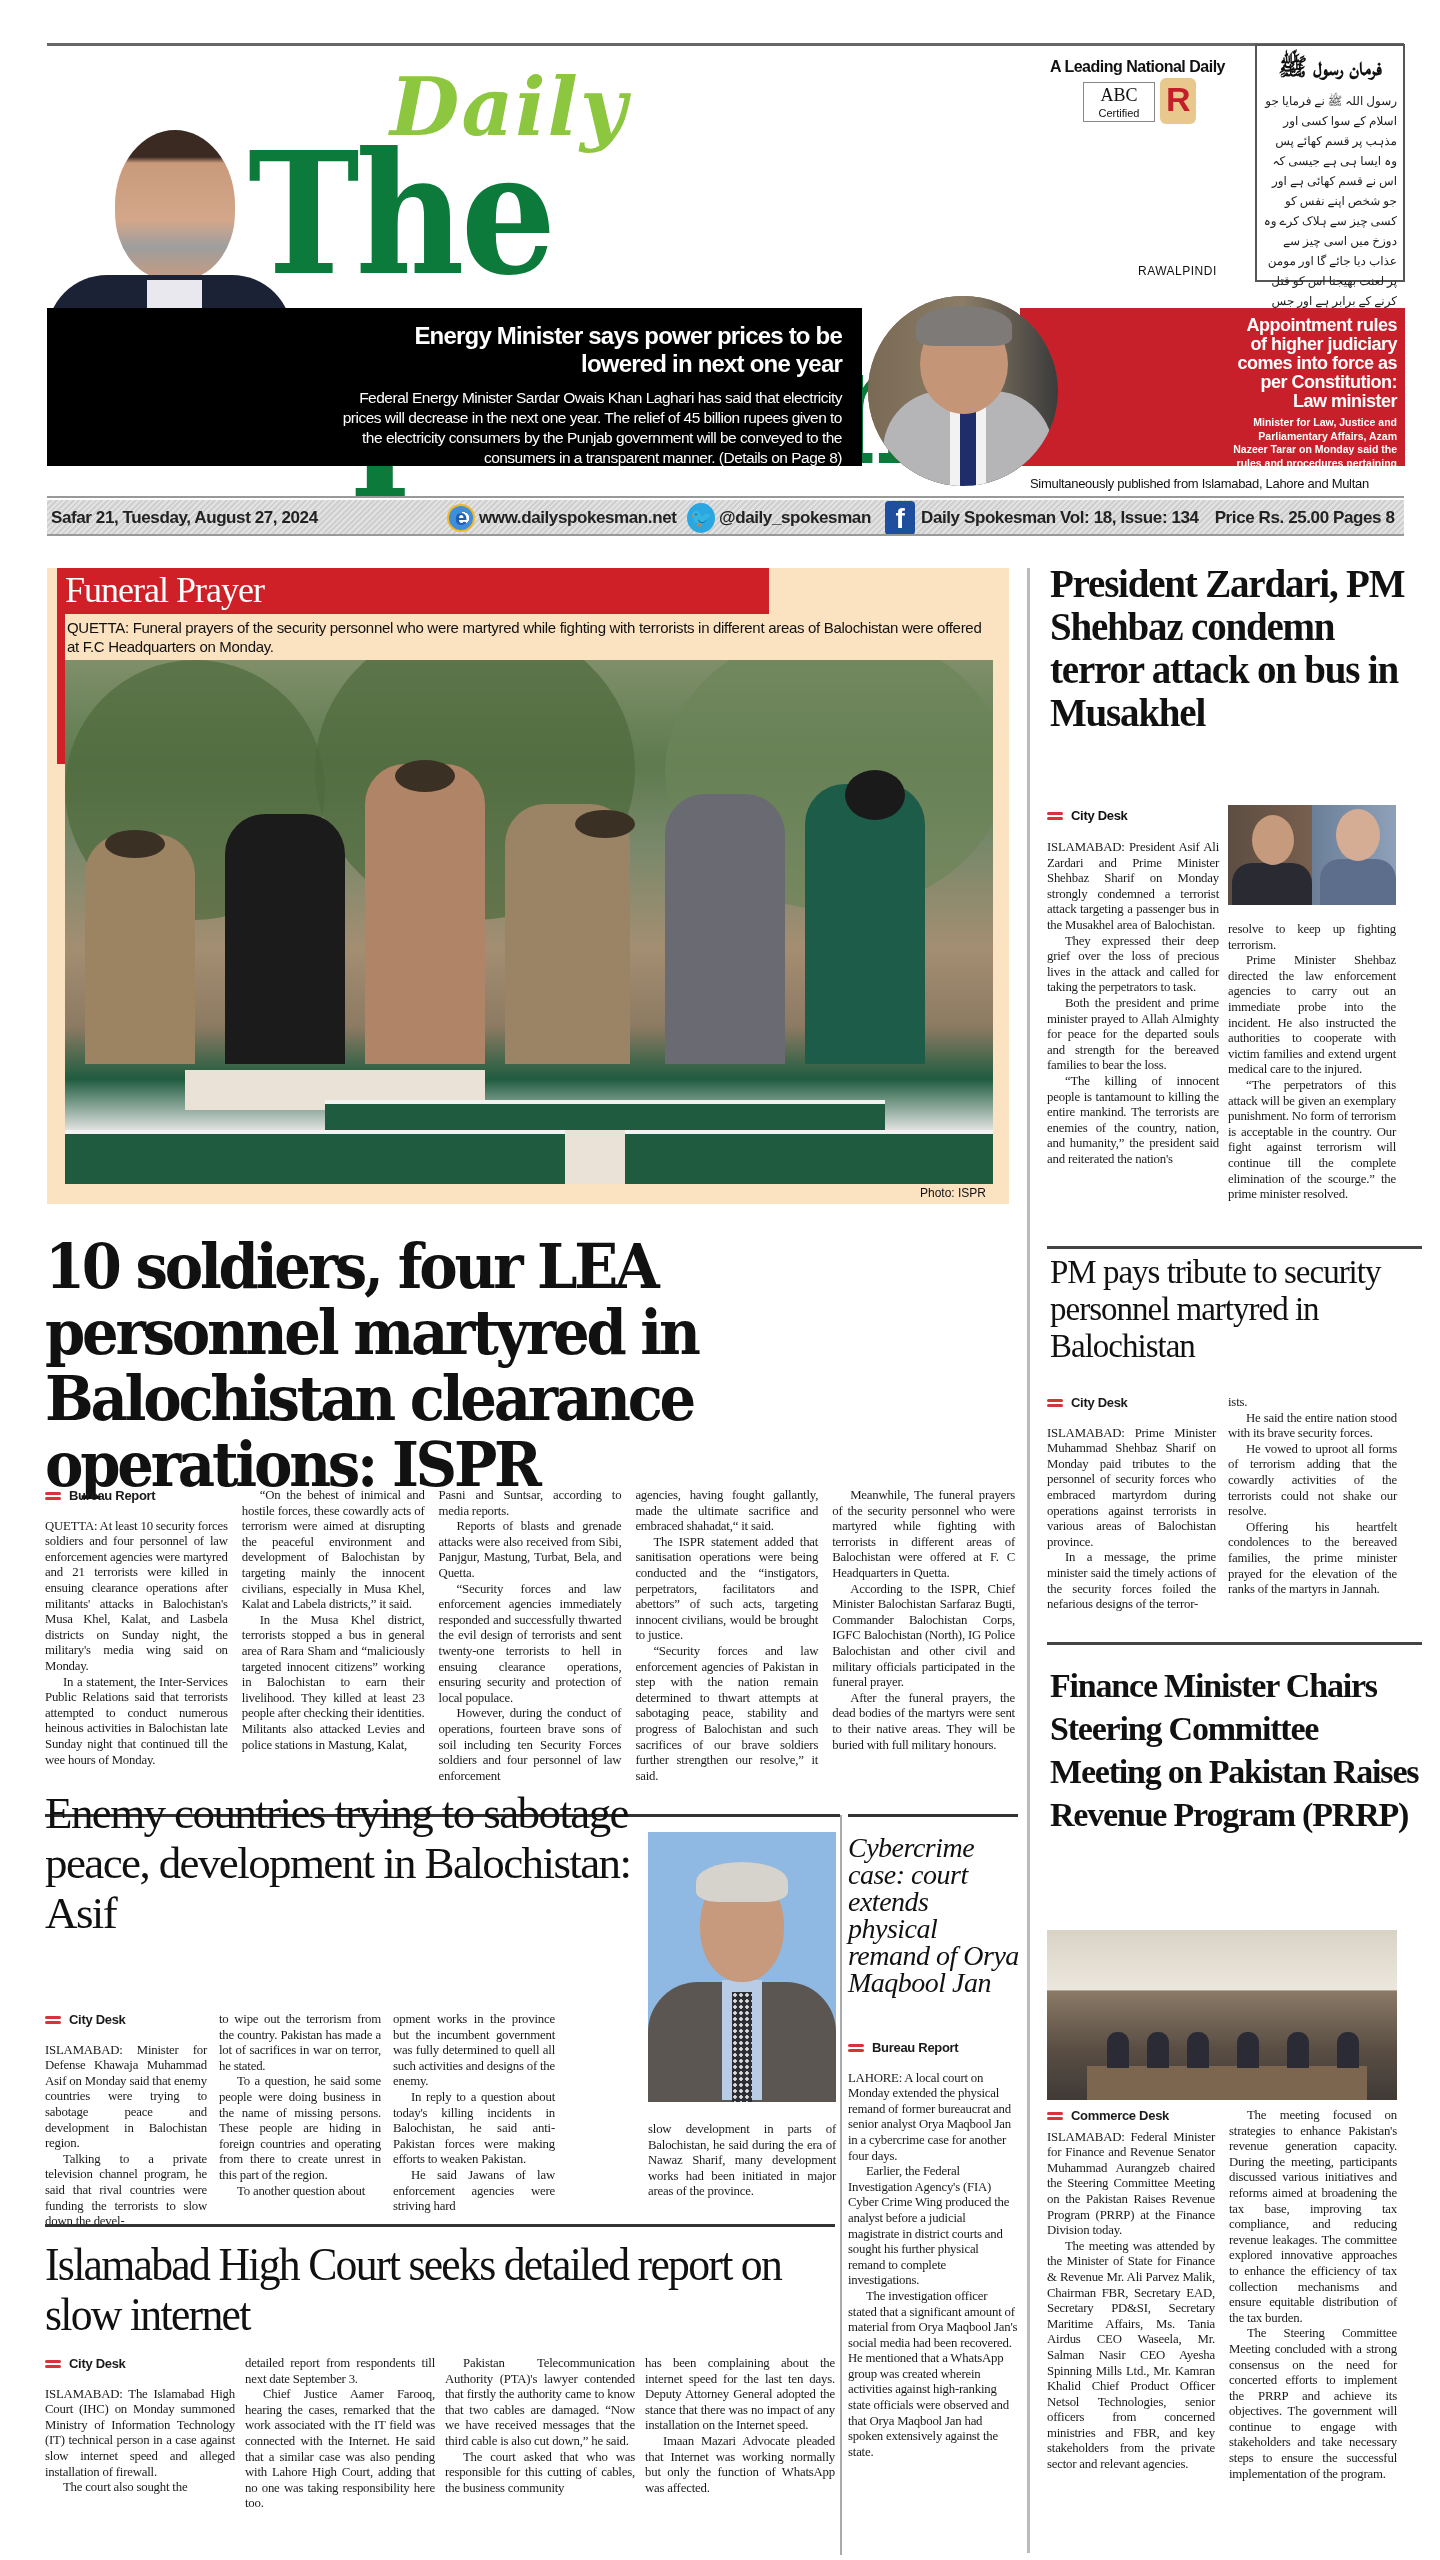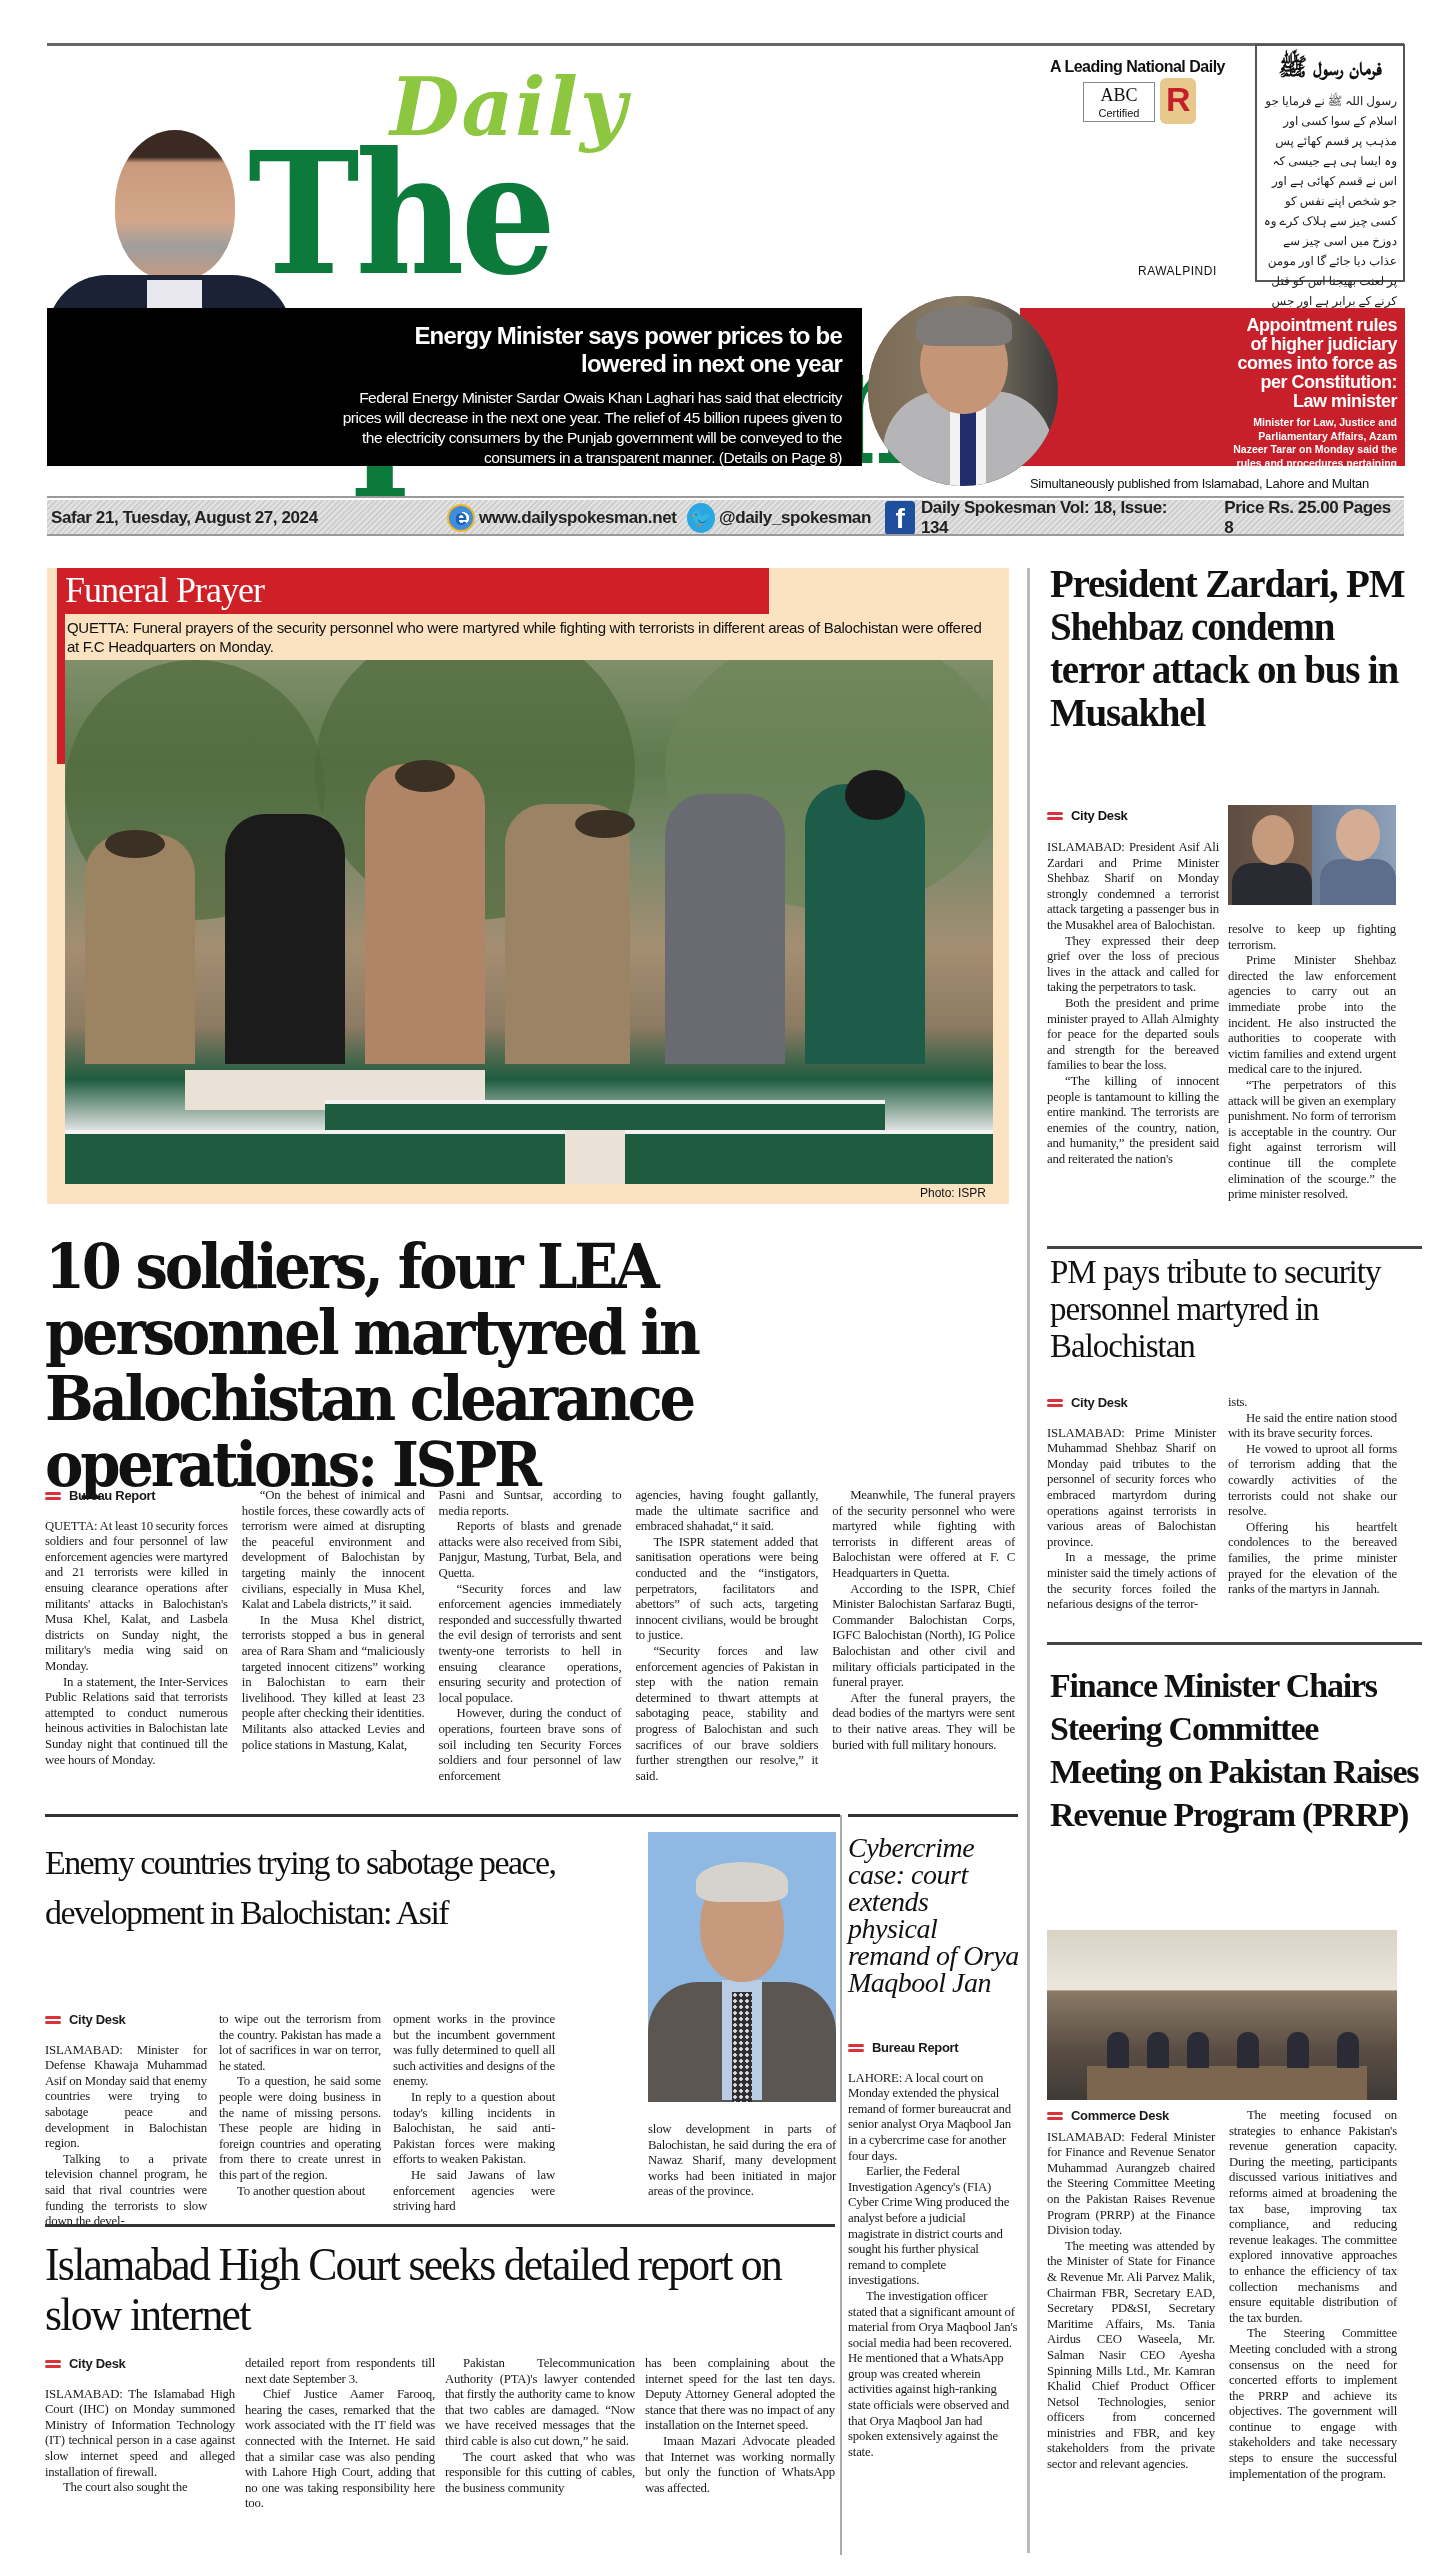"Price Rs. 25.00 Pages 8" span { margin-left: 20px -> 10px }
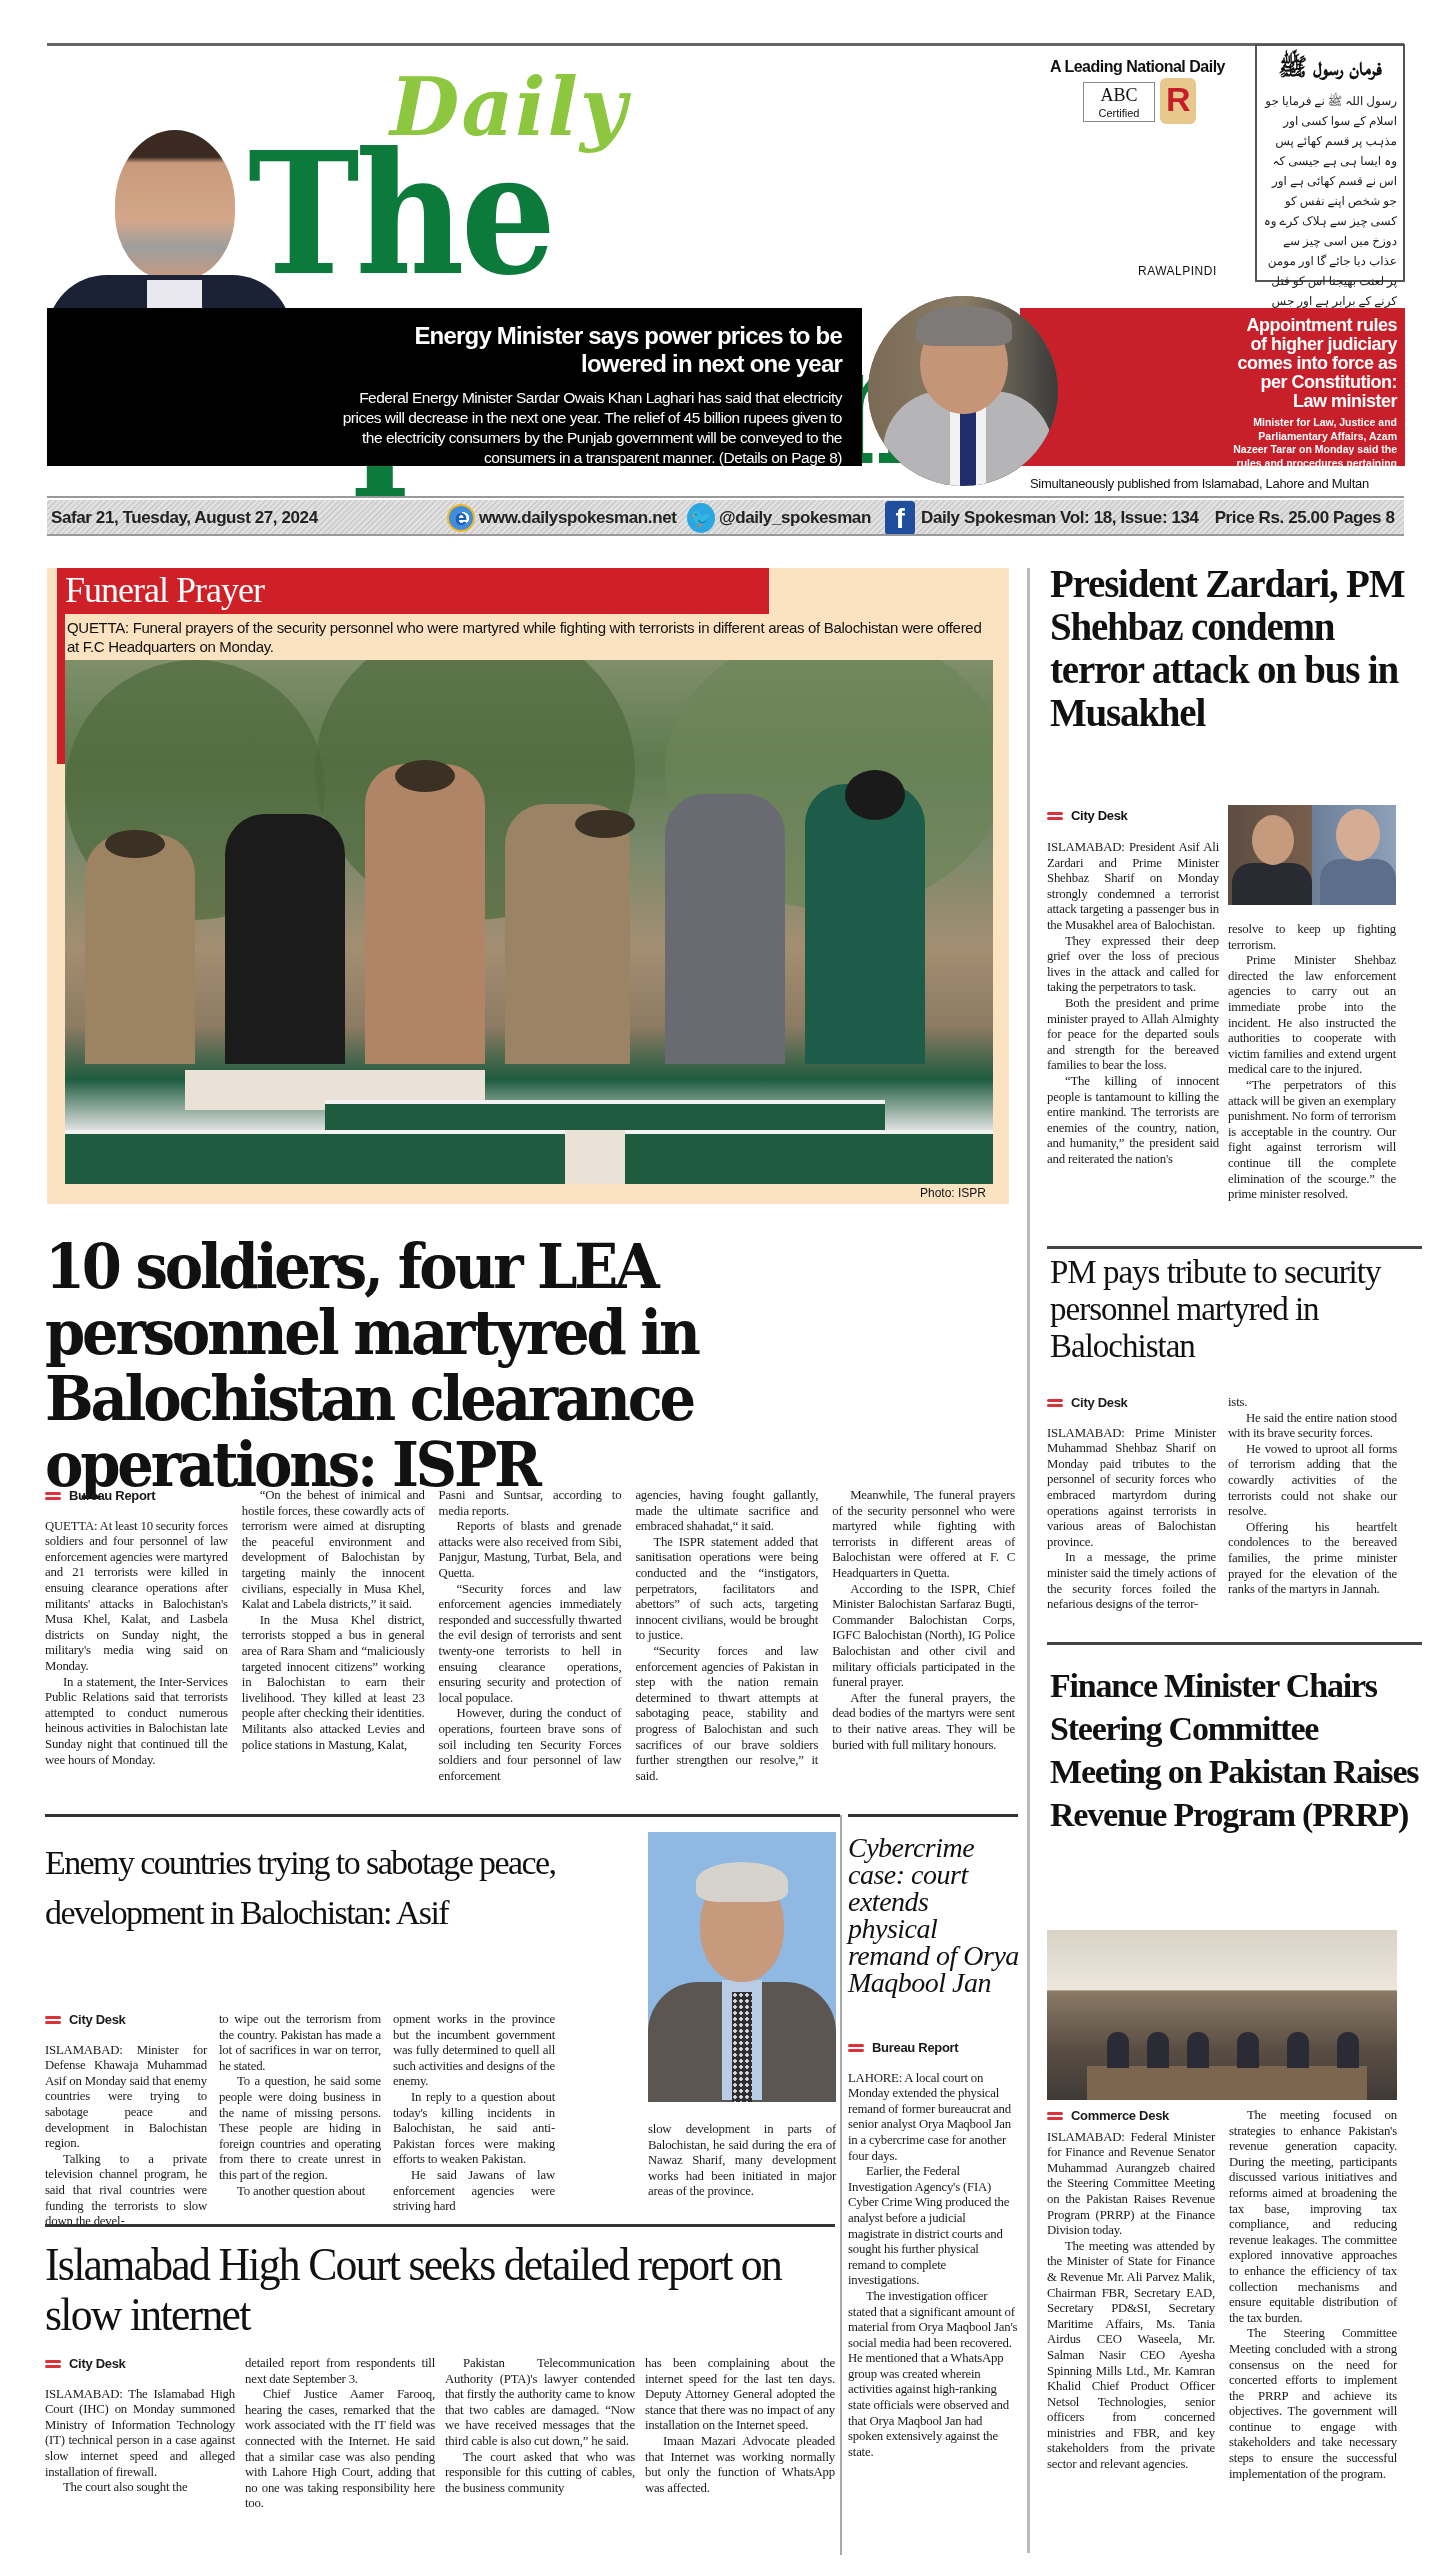"Enemy countries trying to sabotage" .asif-head { font-size: 34px -> 45px; top: 1838px -> 1788px }
